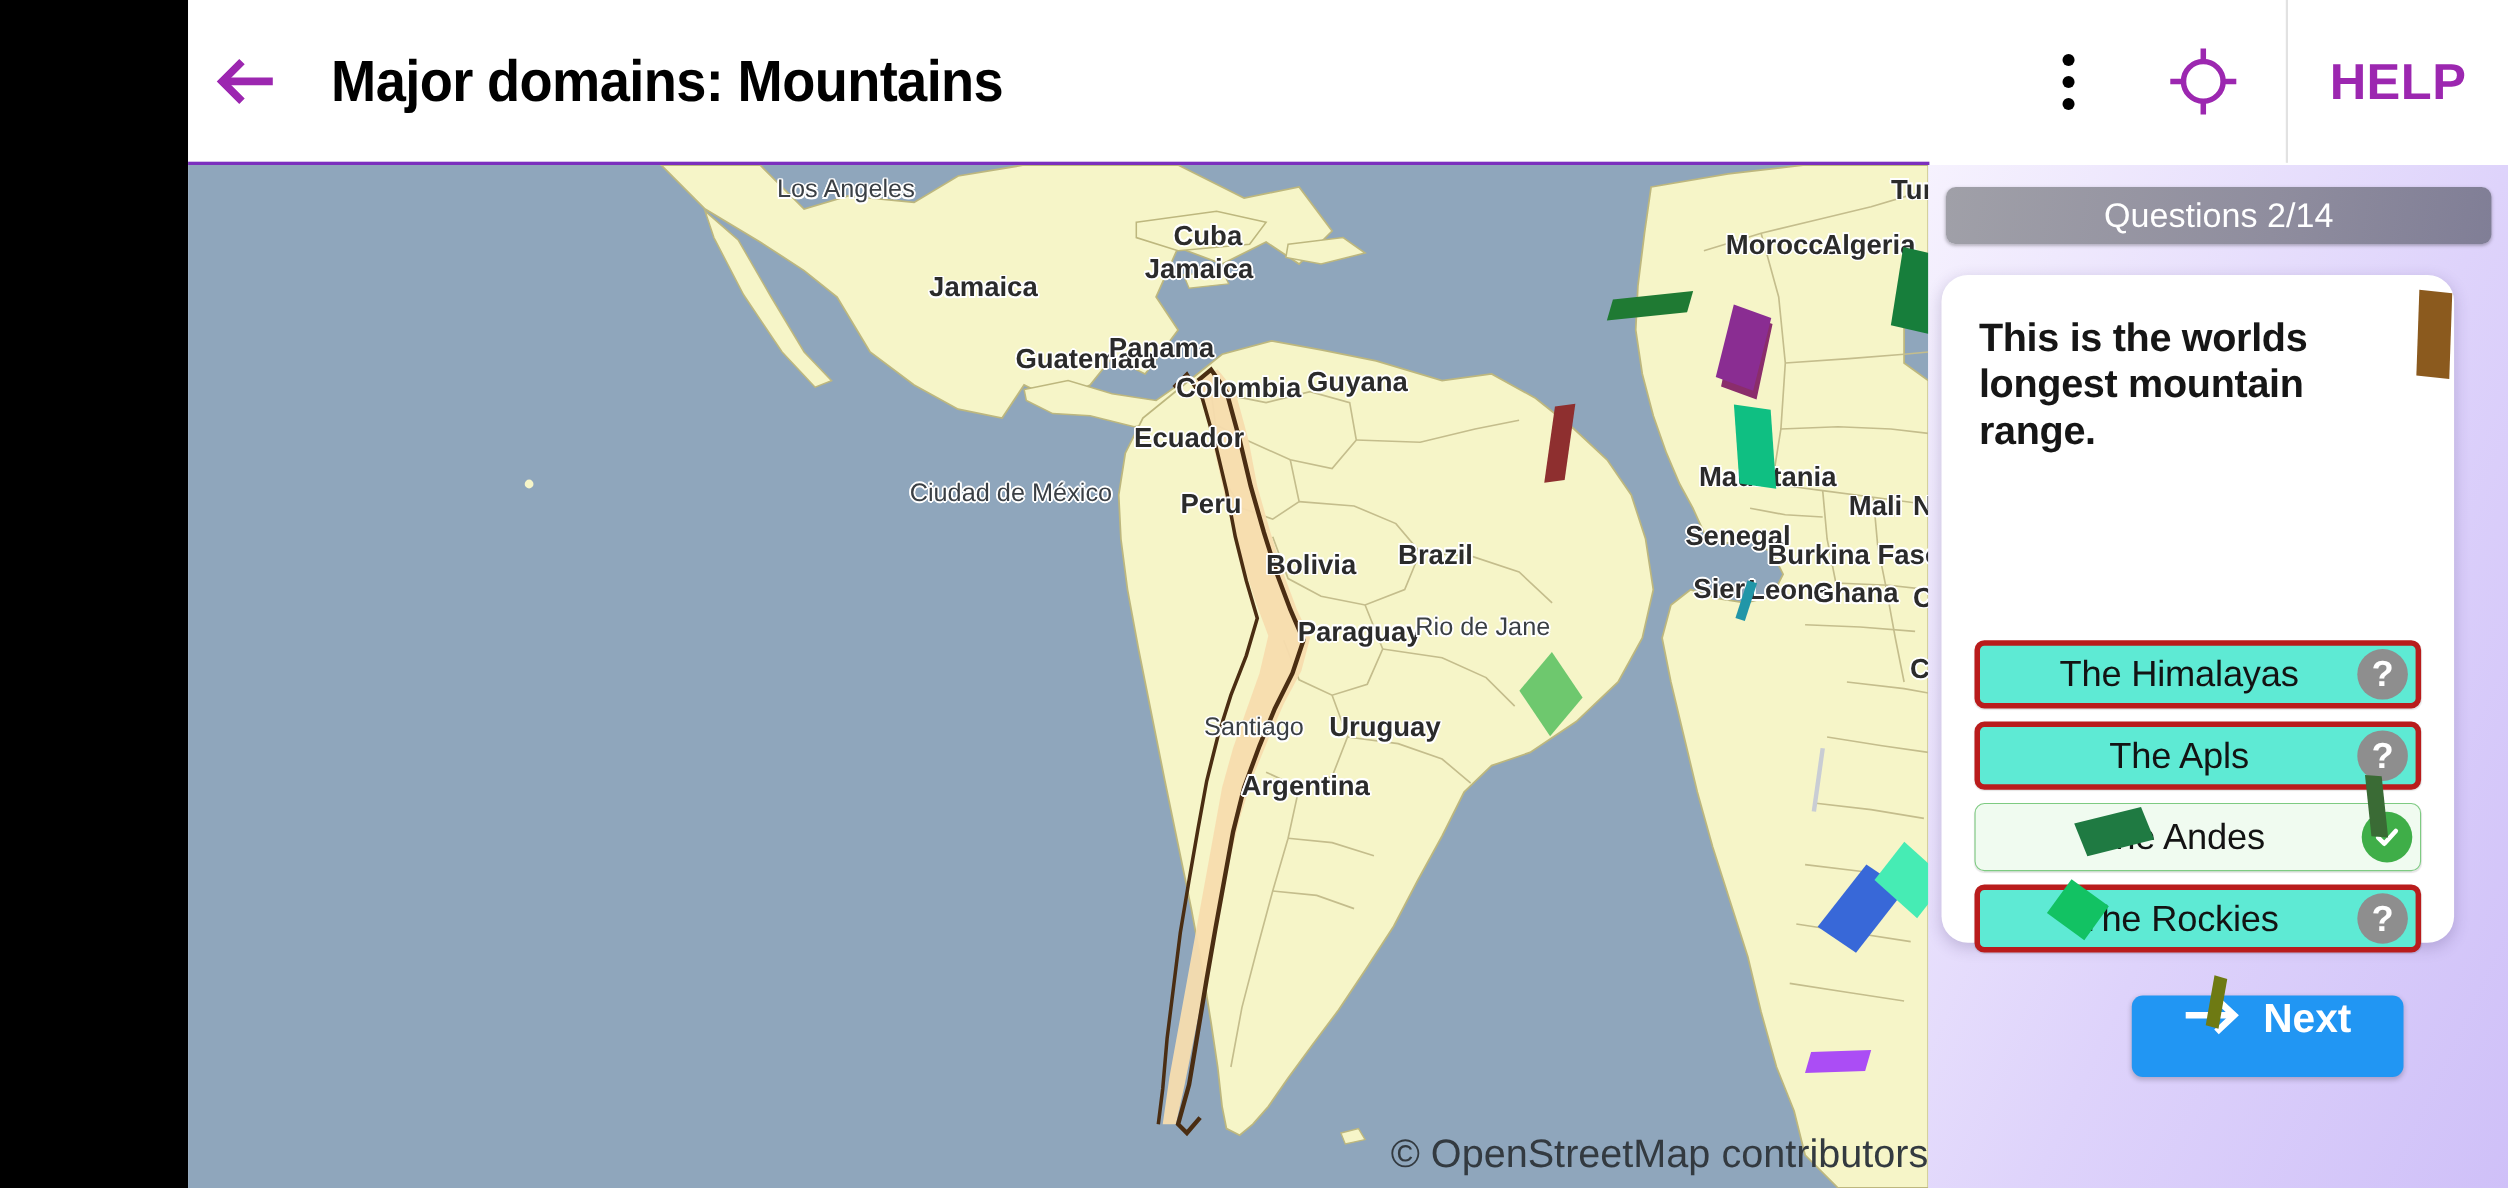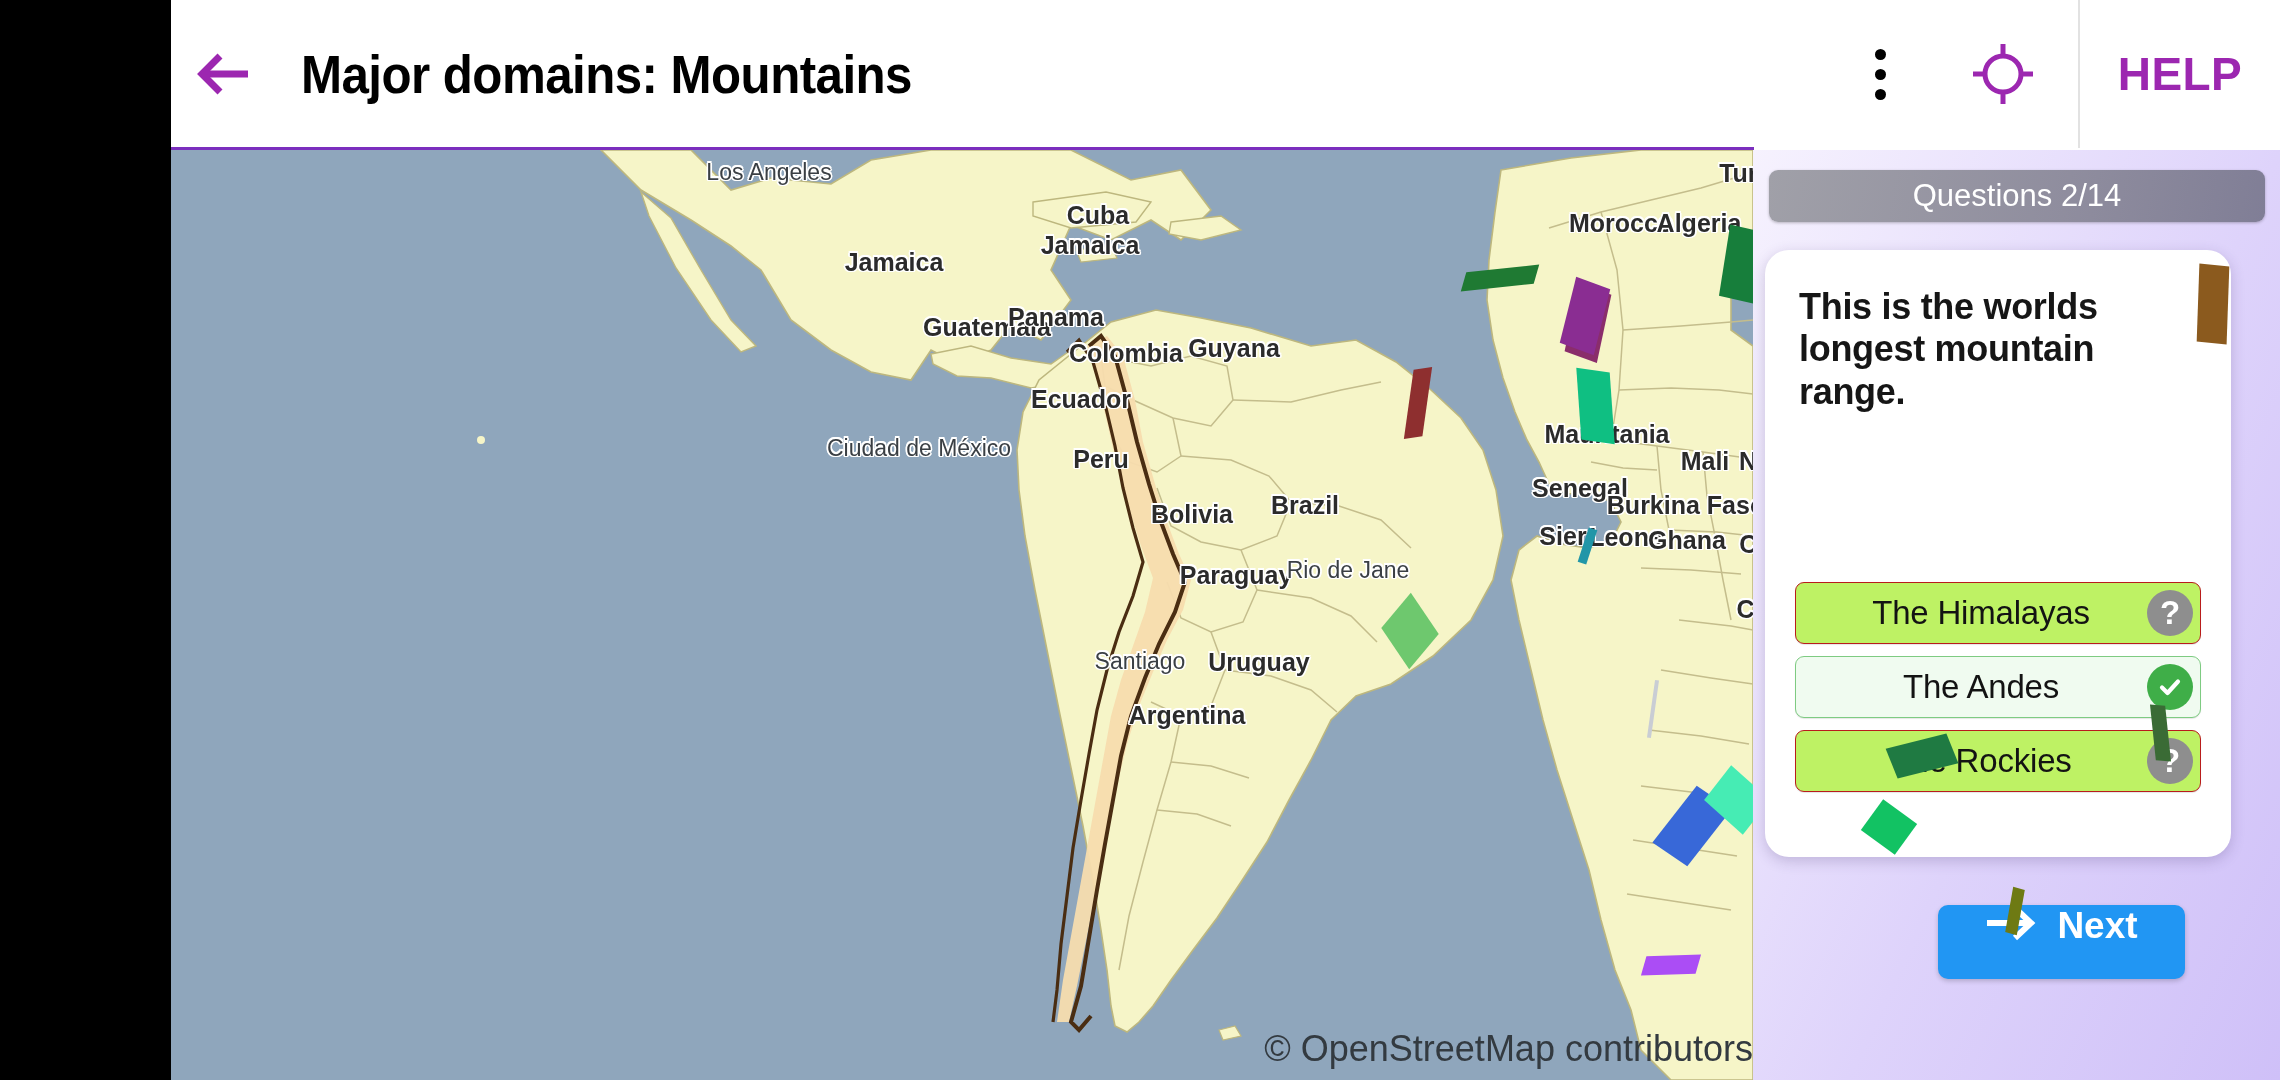"The Himalayas" .opt { background: #bef264 -> #5eead4; border: 1px solid #b91c1c -> 5px solid #b91c1c }
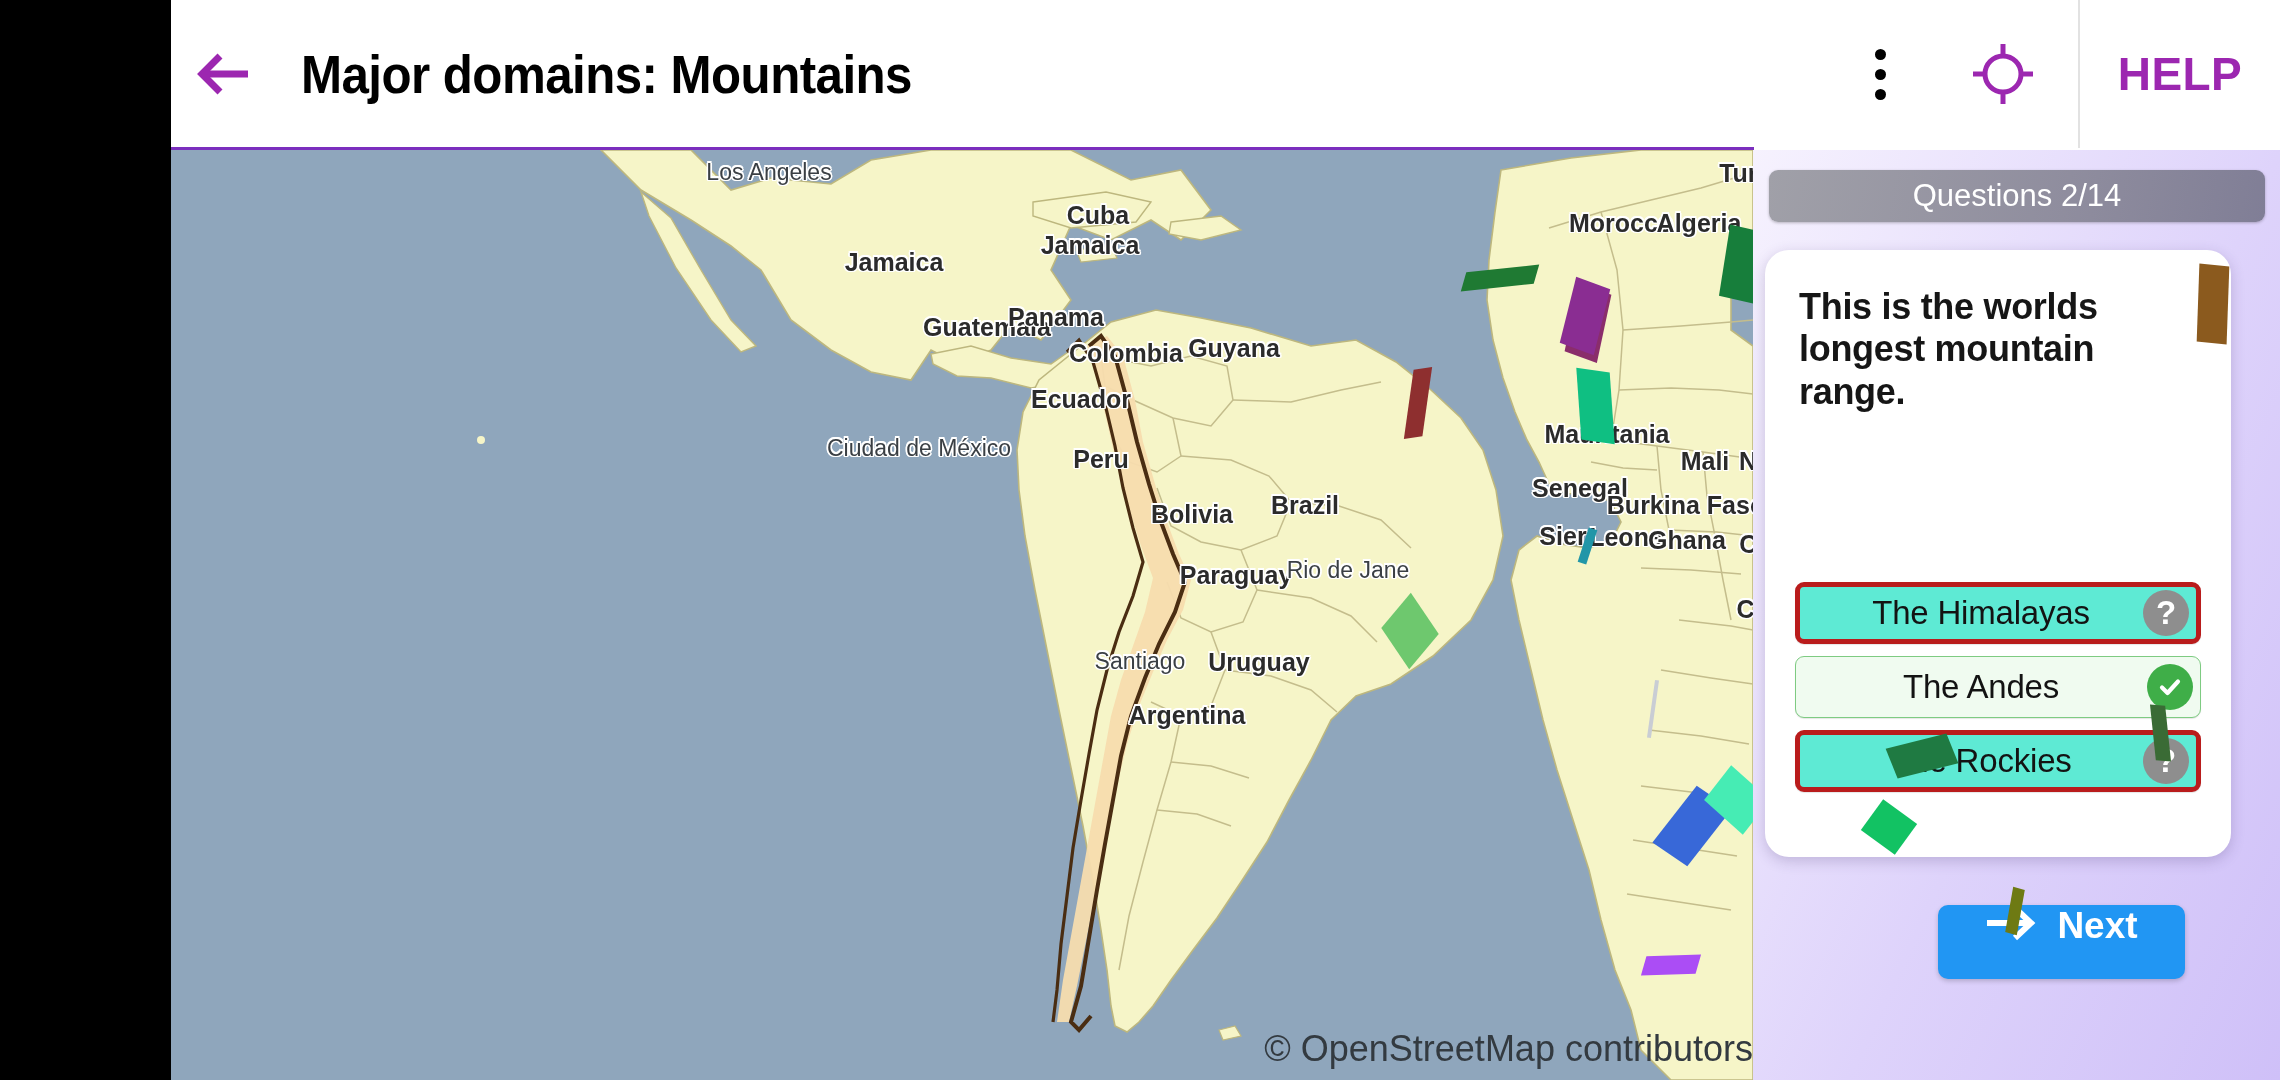"The Apls" div.opt { html: none -> <div> <span>The Apls</span> <span></span> </div> }
